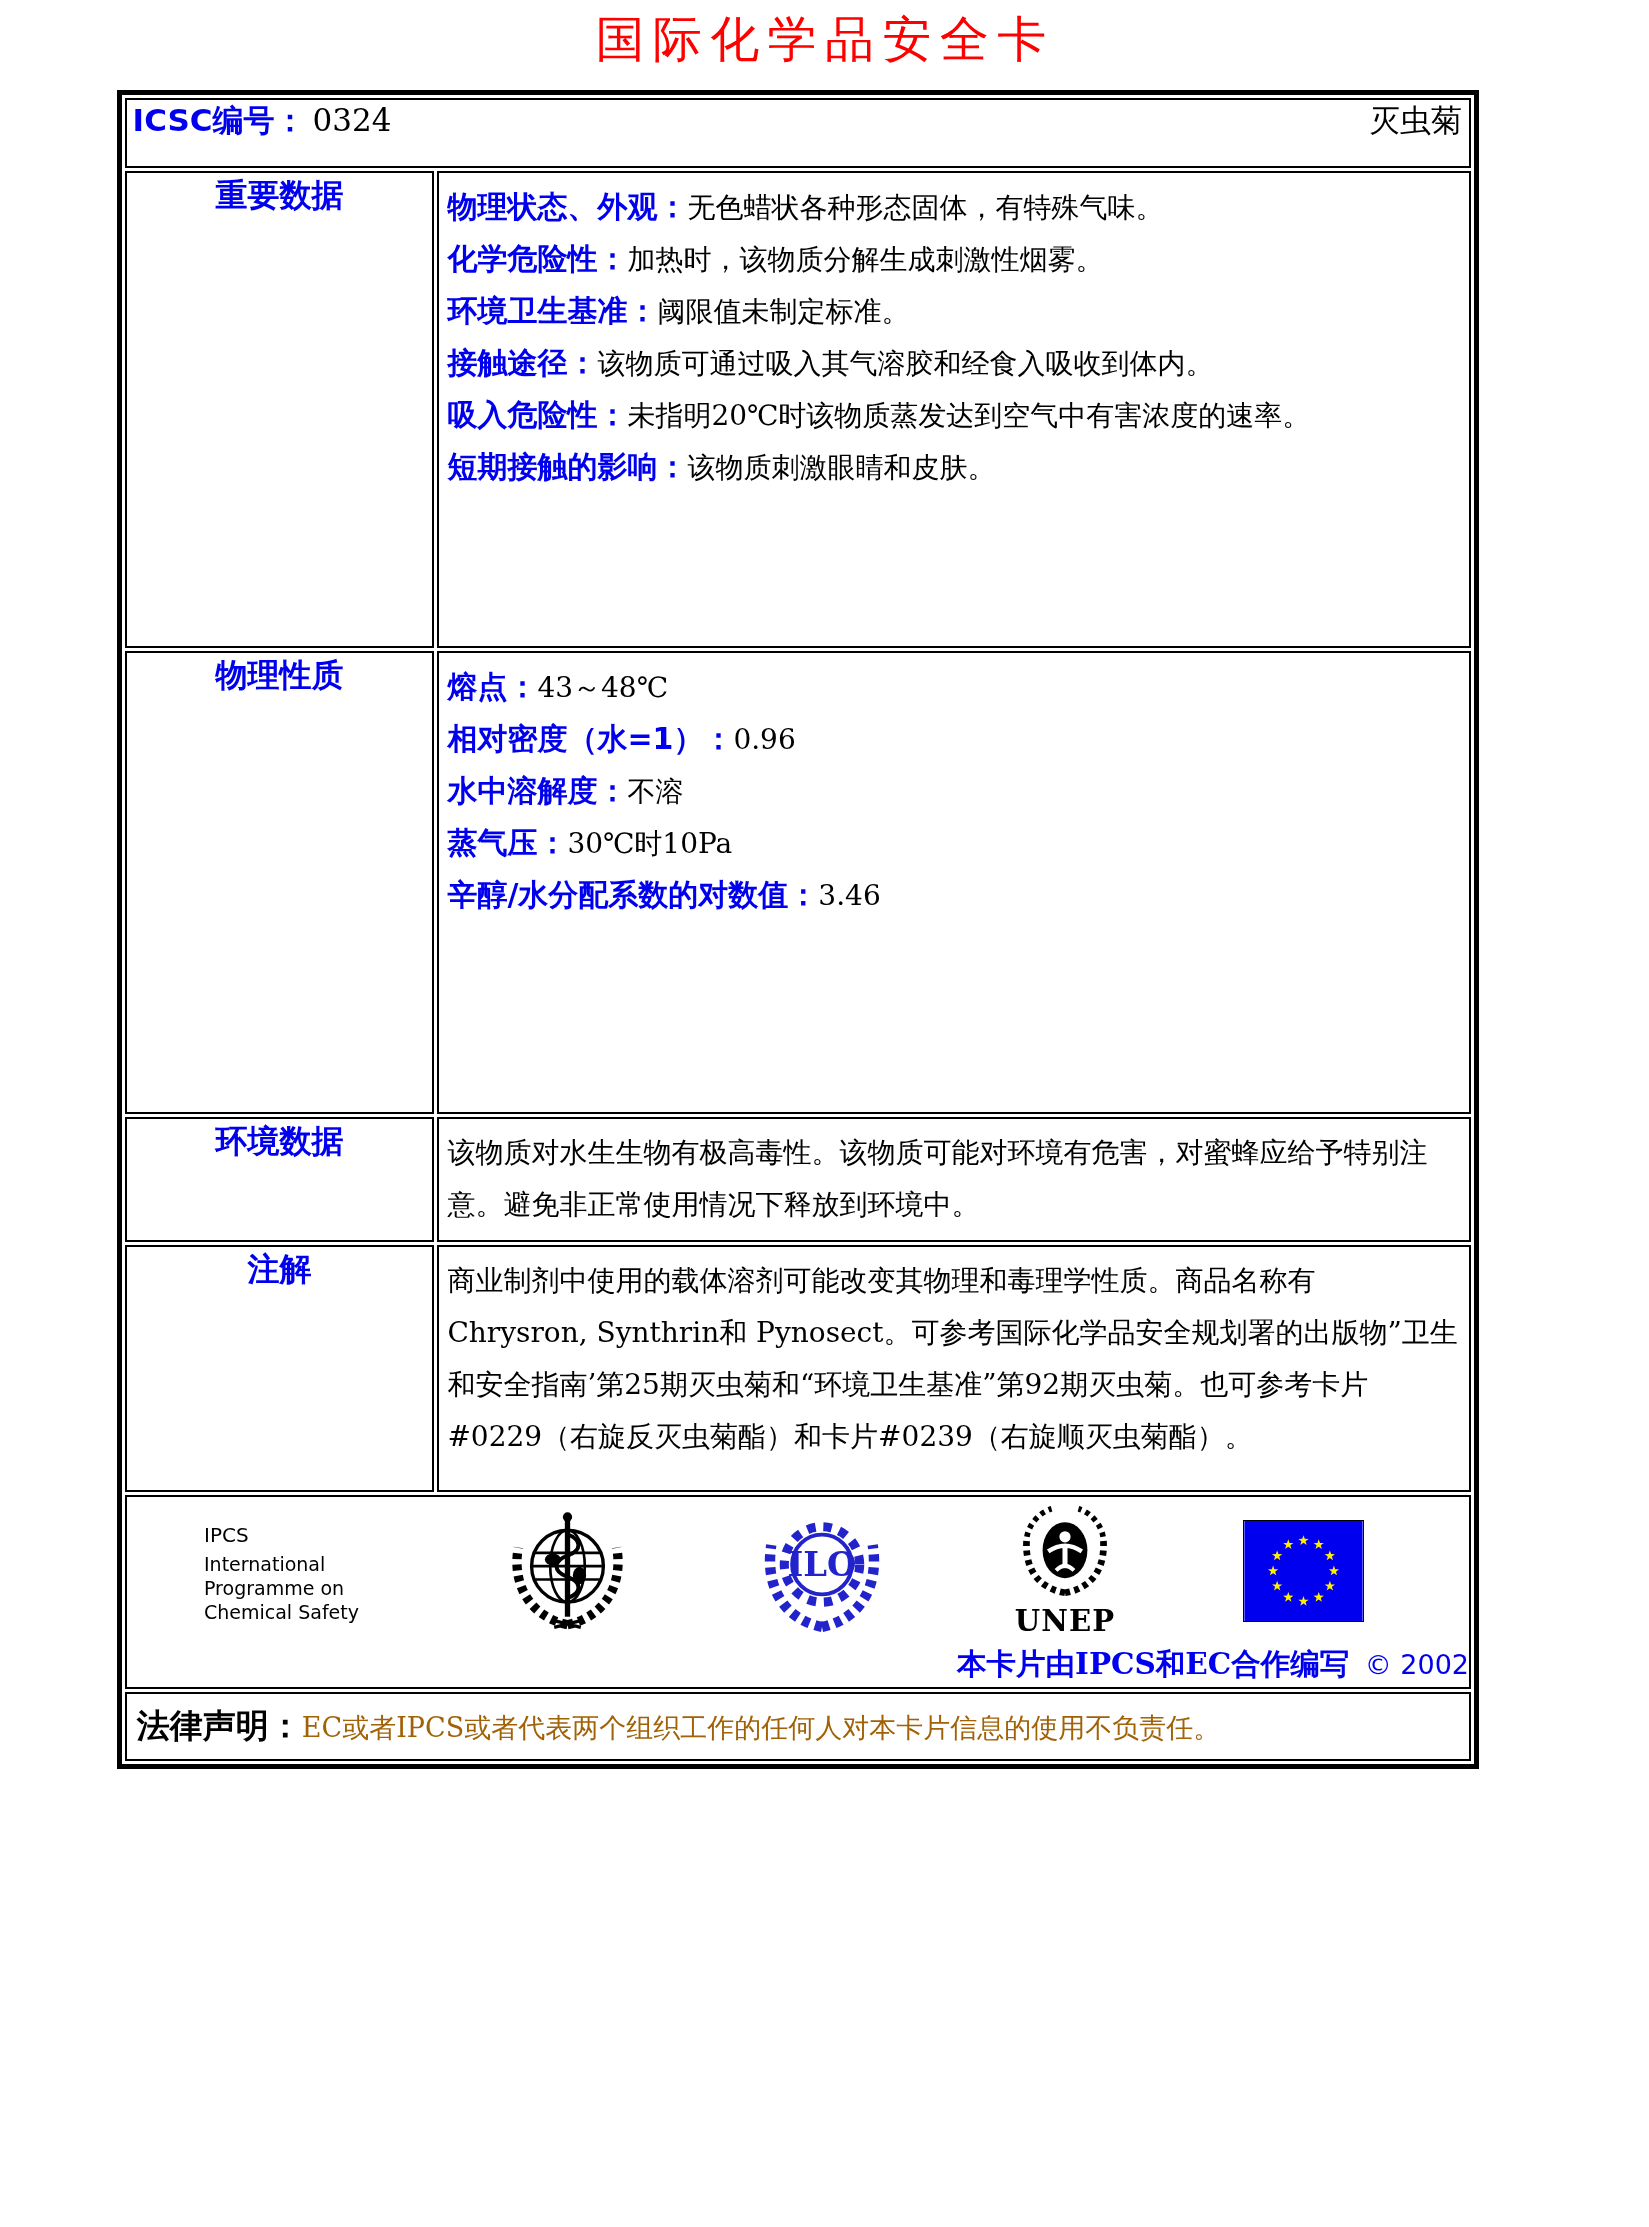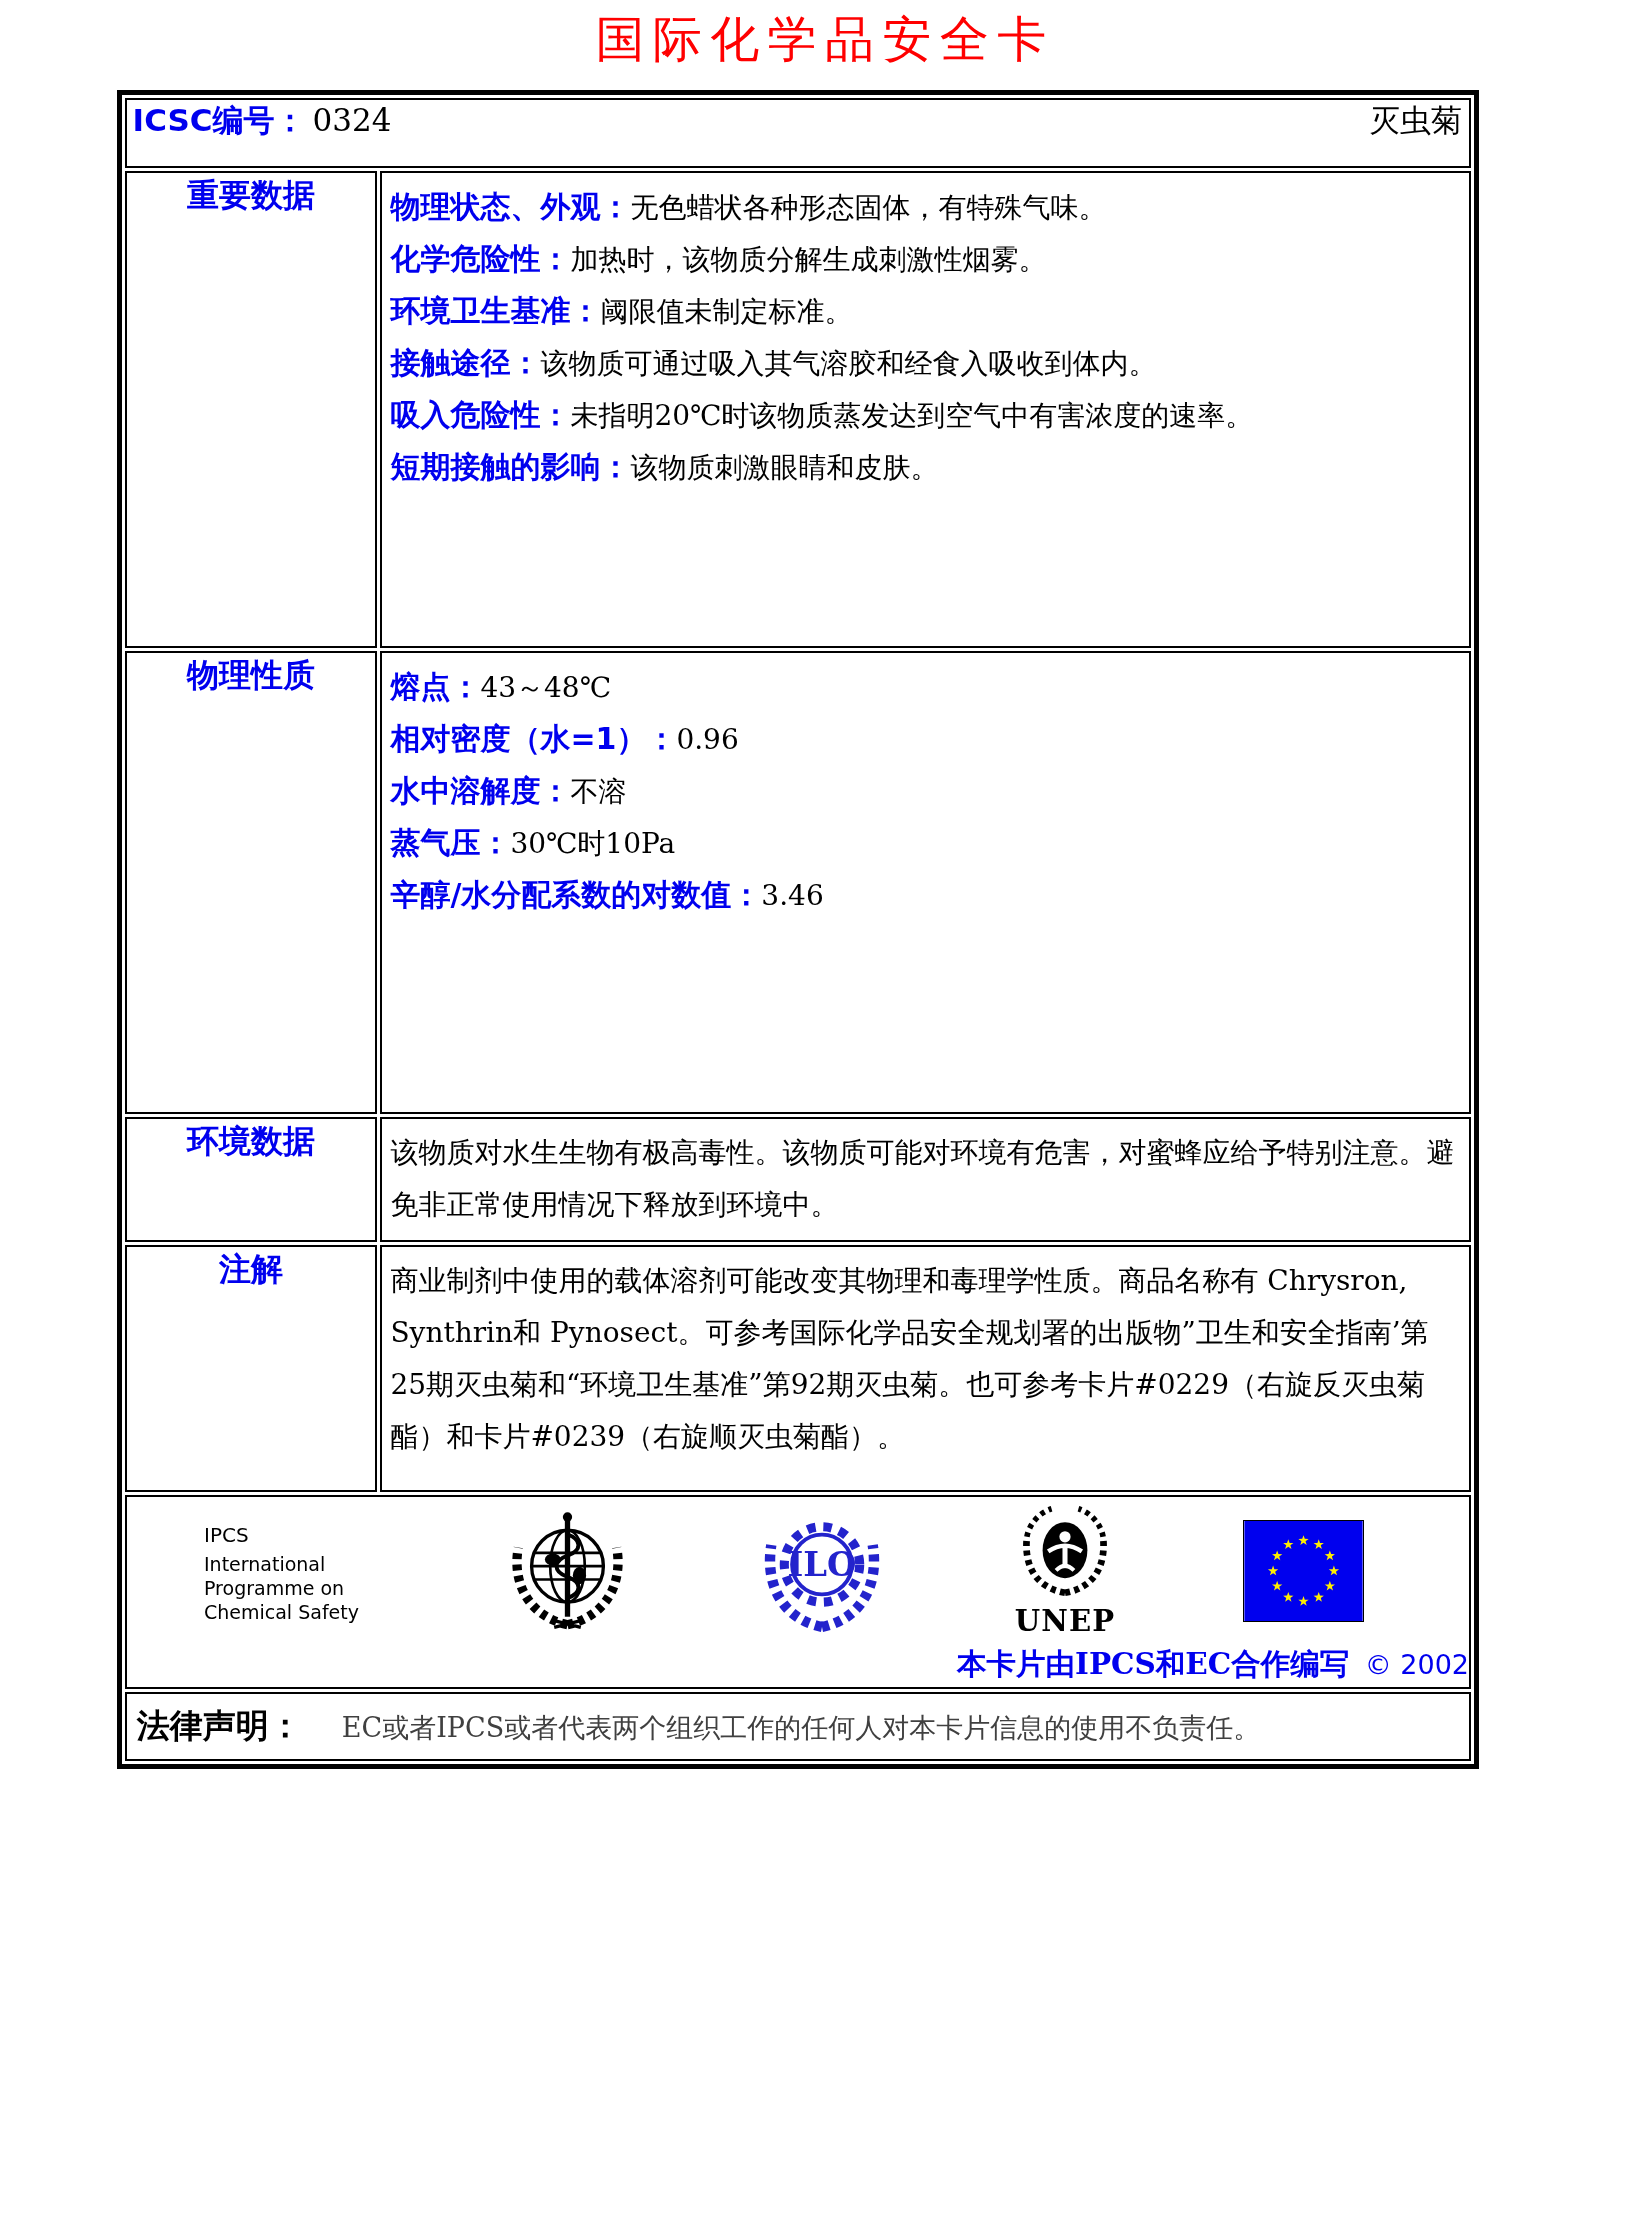"重要数据" td.label-cell { width: 252px -> 309px }
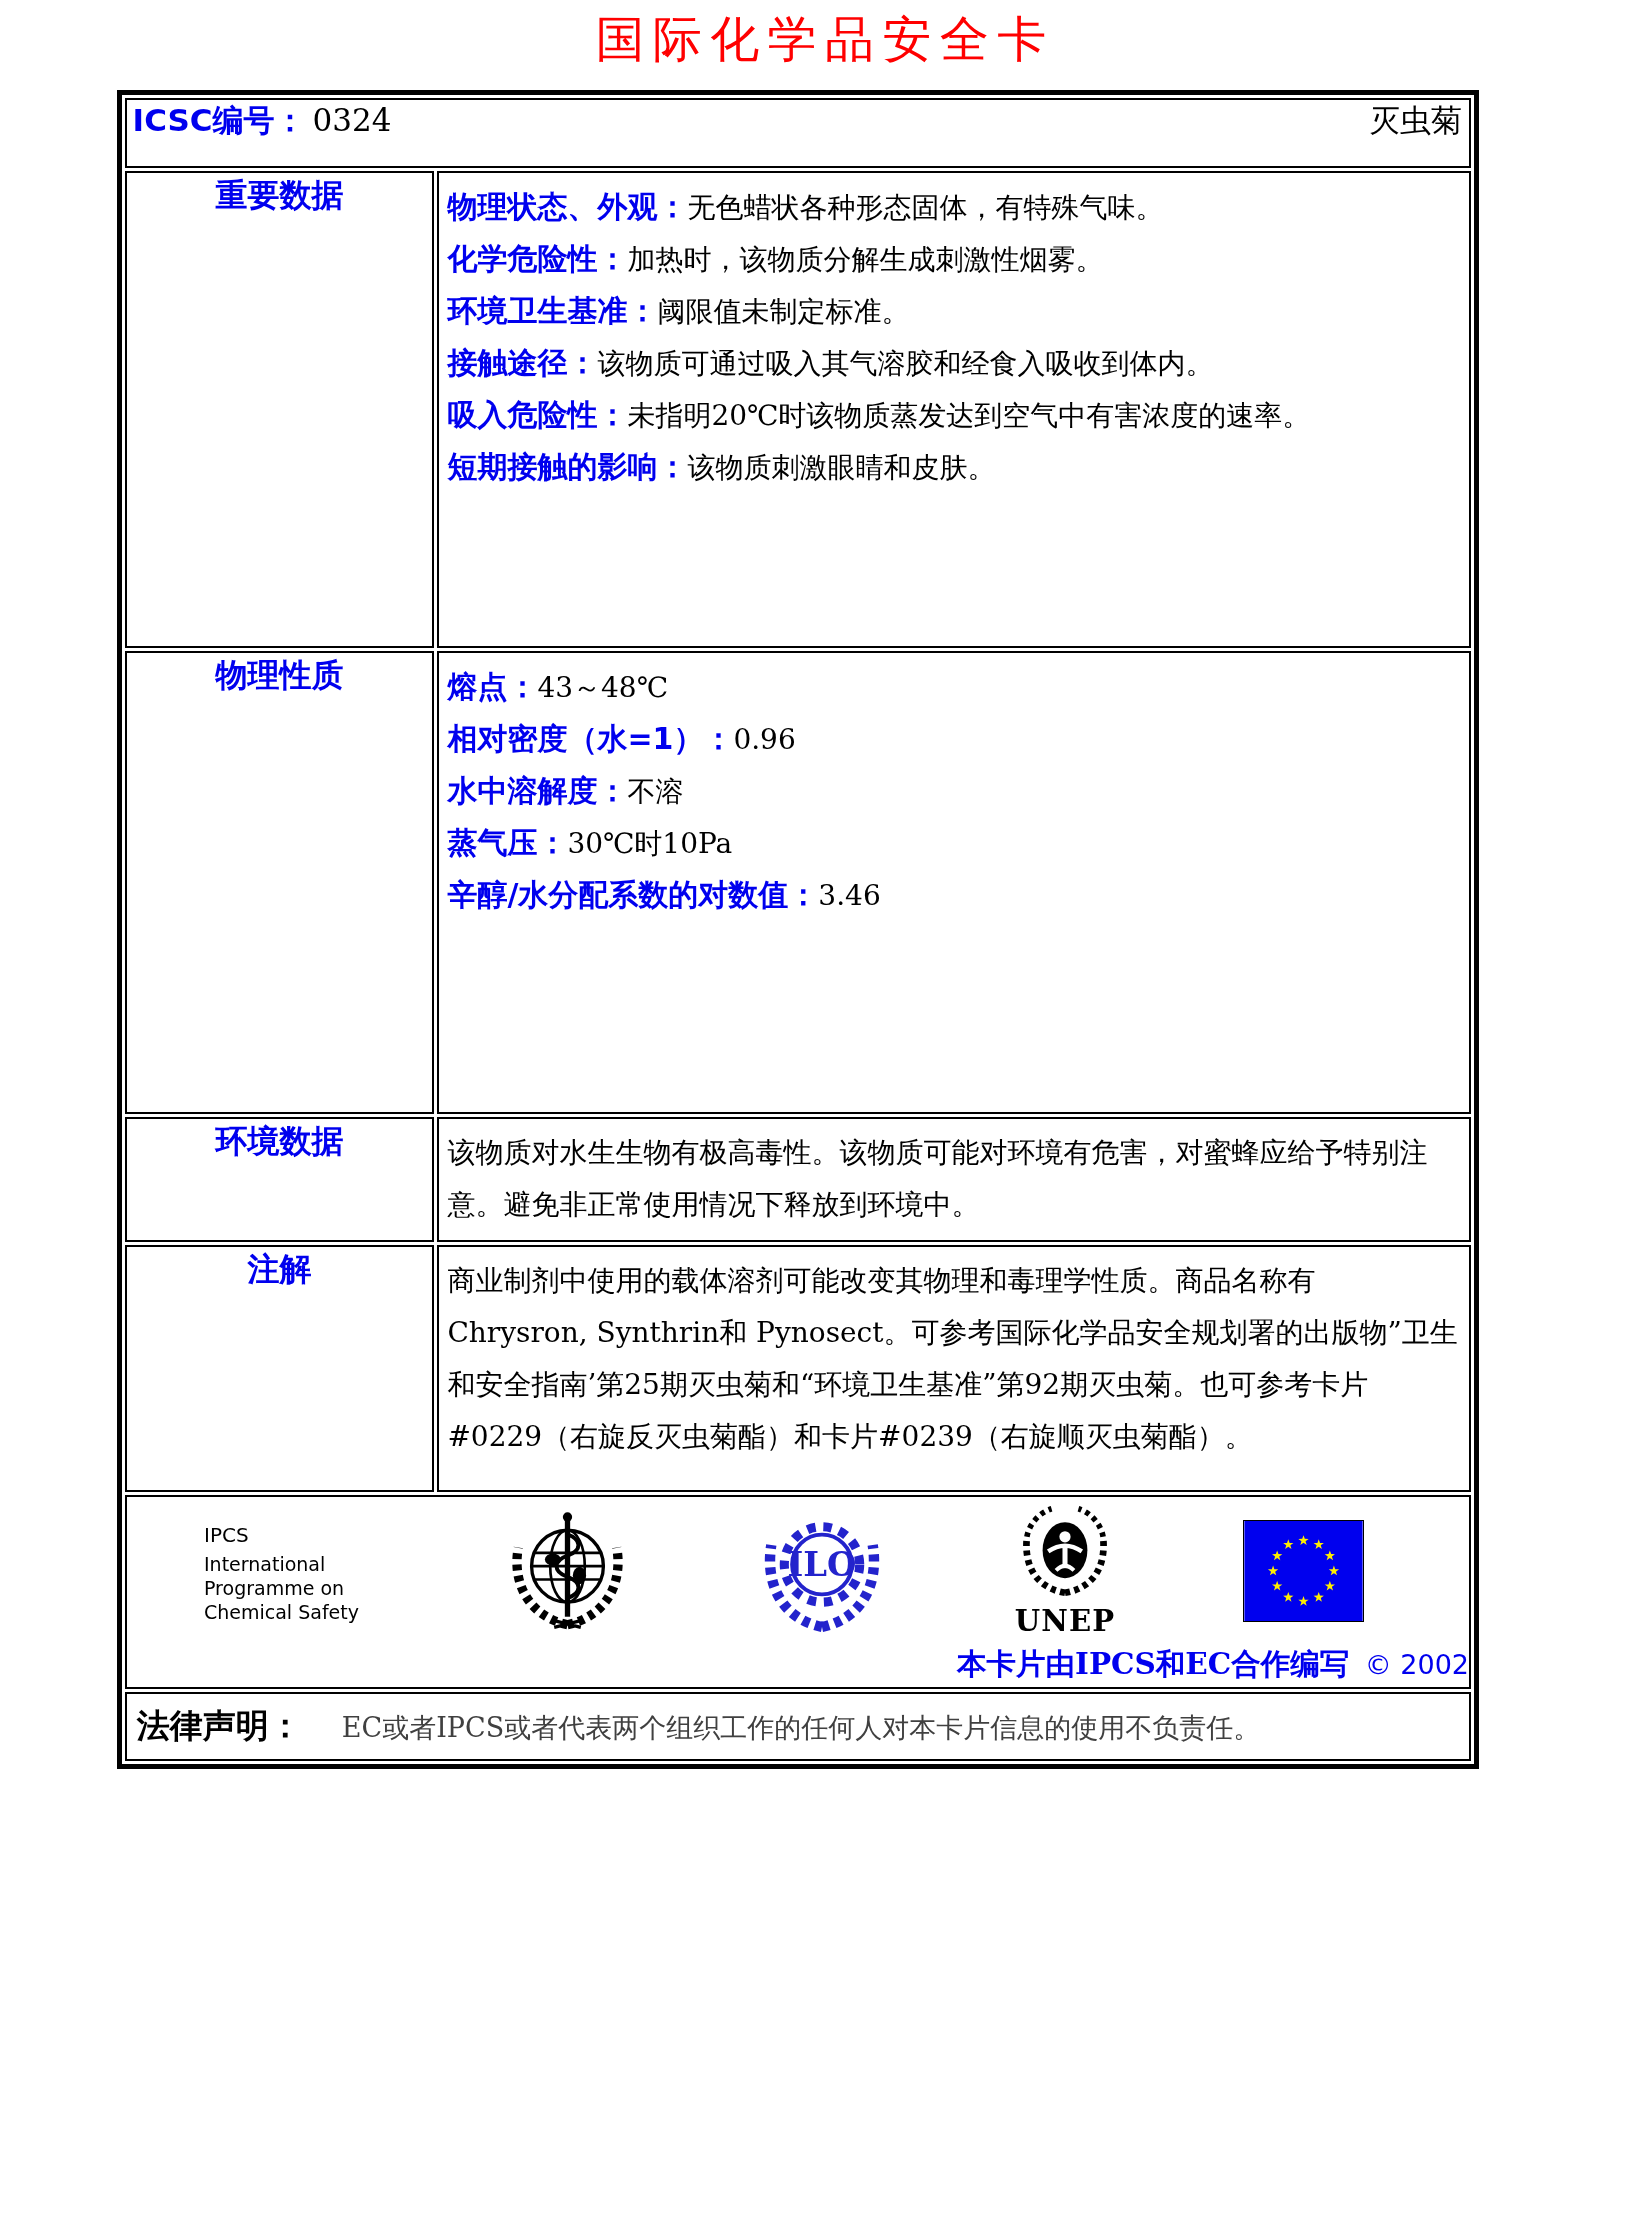"EC或者IPCS或者代表两个组织工作的任何人对本卡片信息的使用不负责任。" .legal-text { color: #404040 -> #a16207; margin-left: 40px -> none }
